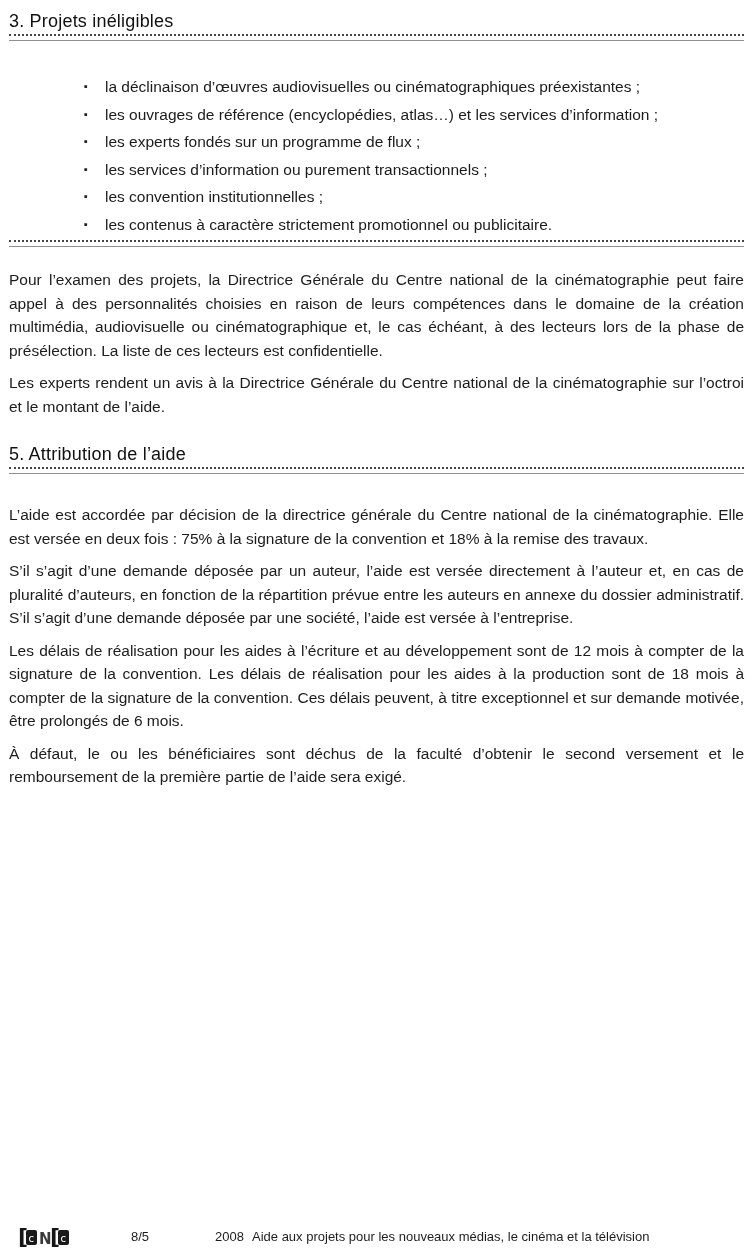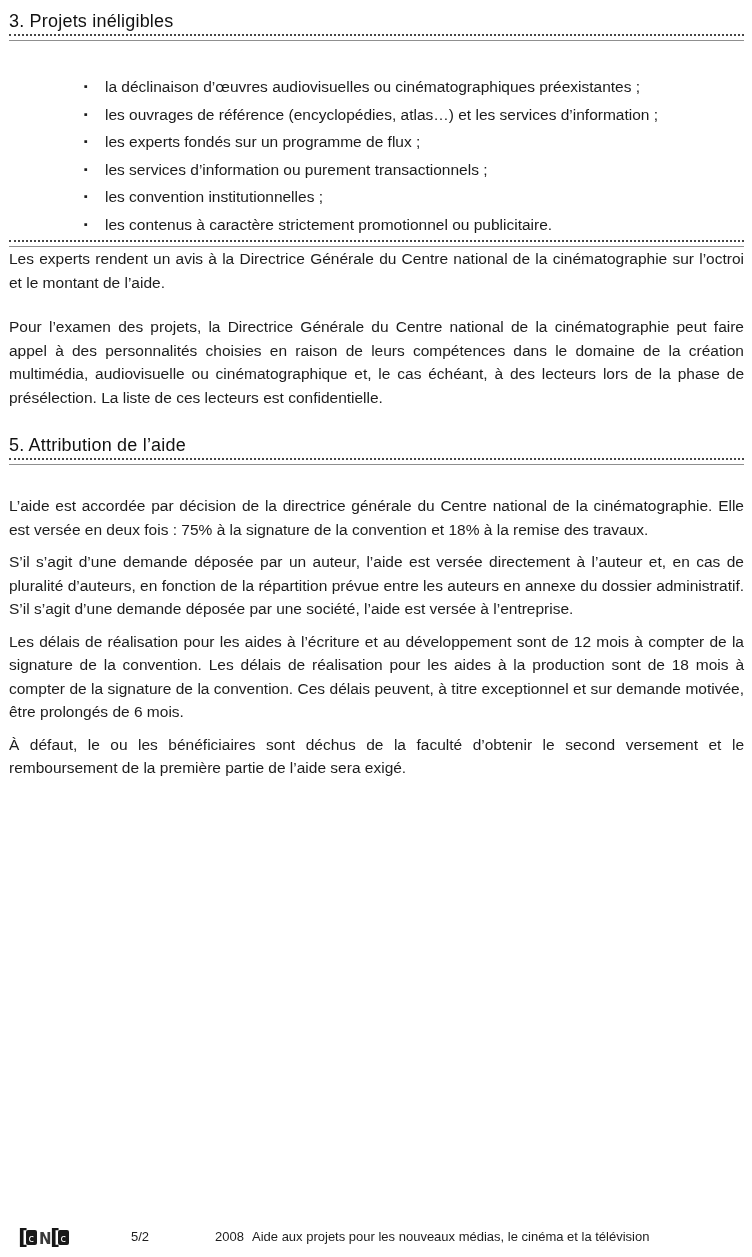"Les experts rendent un avis" p.para { order: before "Pour l’examen des projets, la" -> after "Pour l’examen des projets, la" }
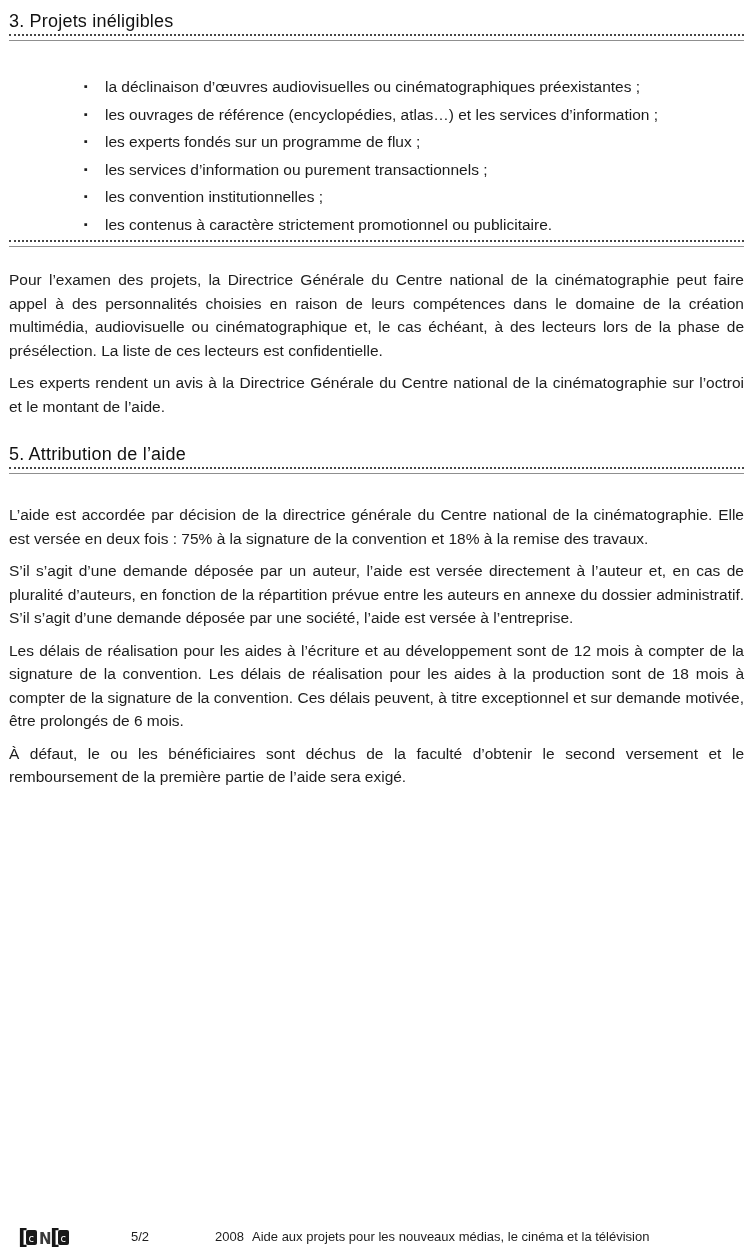"5/2" span.footer-page { text: 5/2 -> 8/5 }
